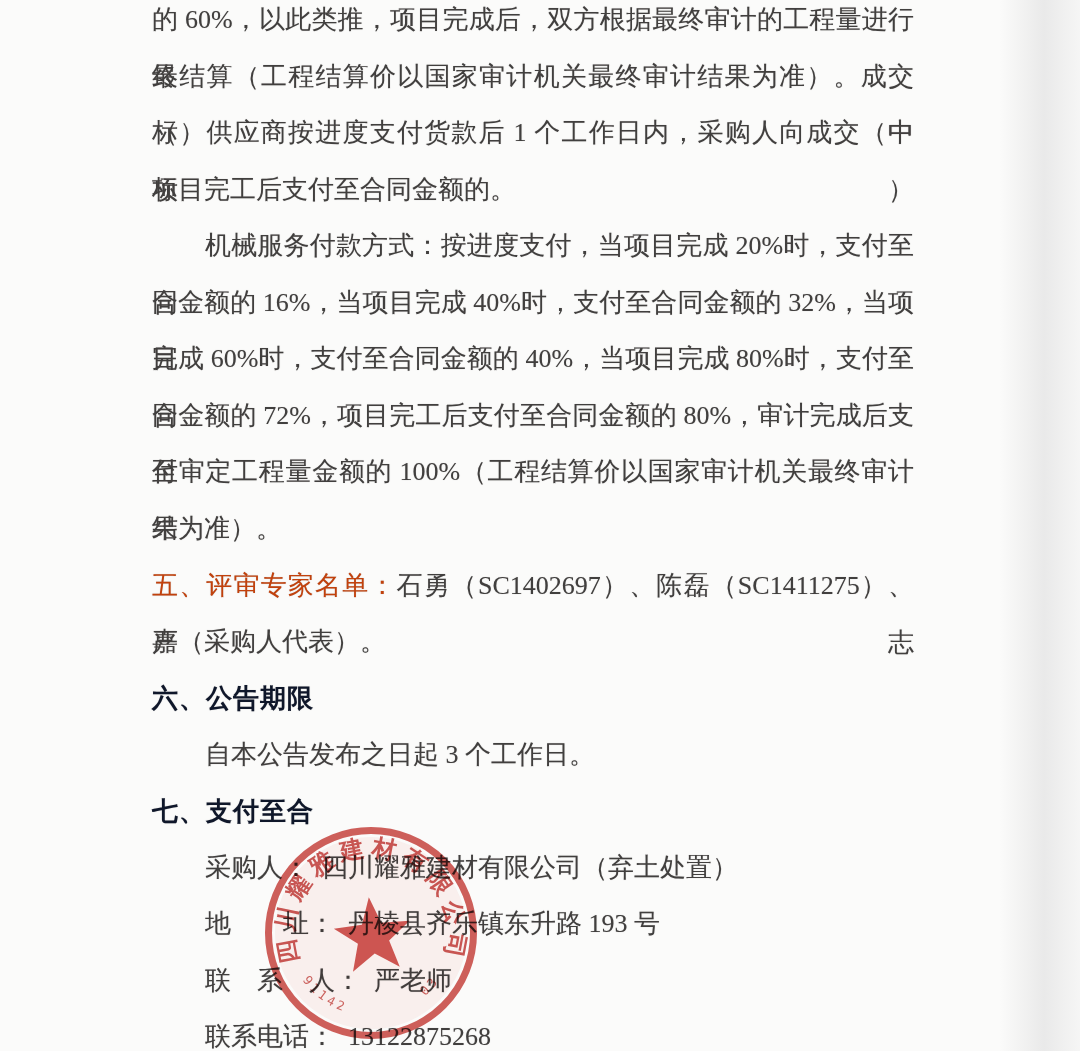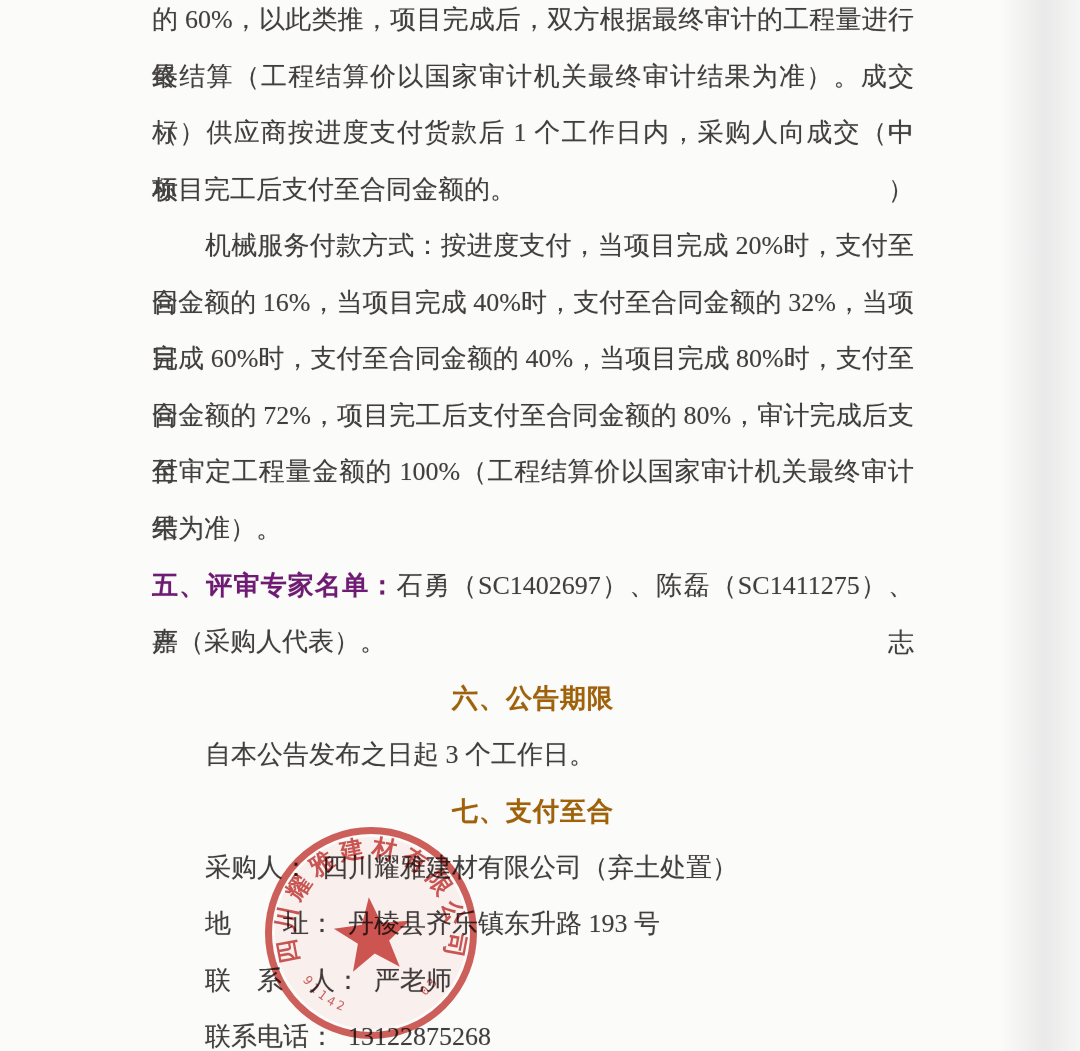"五、评审专家名单：" .inline-heading { color: #701a75 -> #c2410c; font-weight: 700 -> 400 }
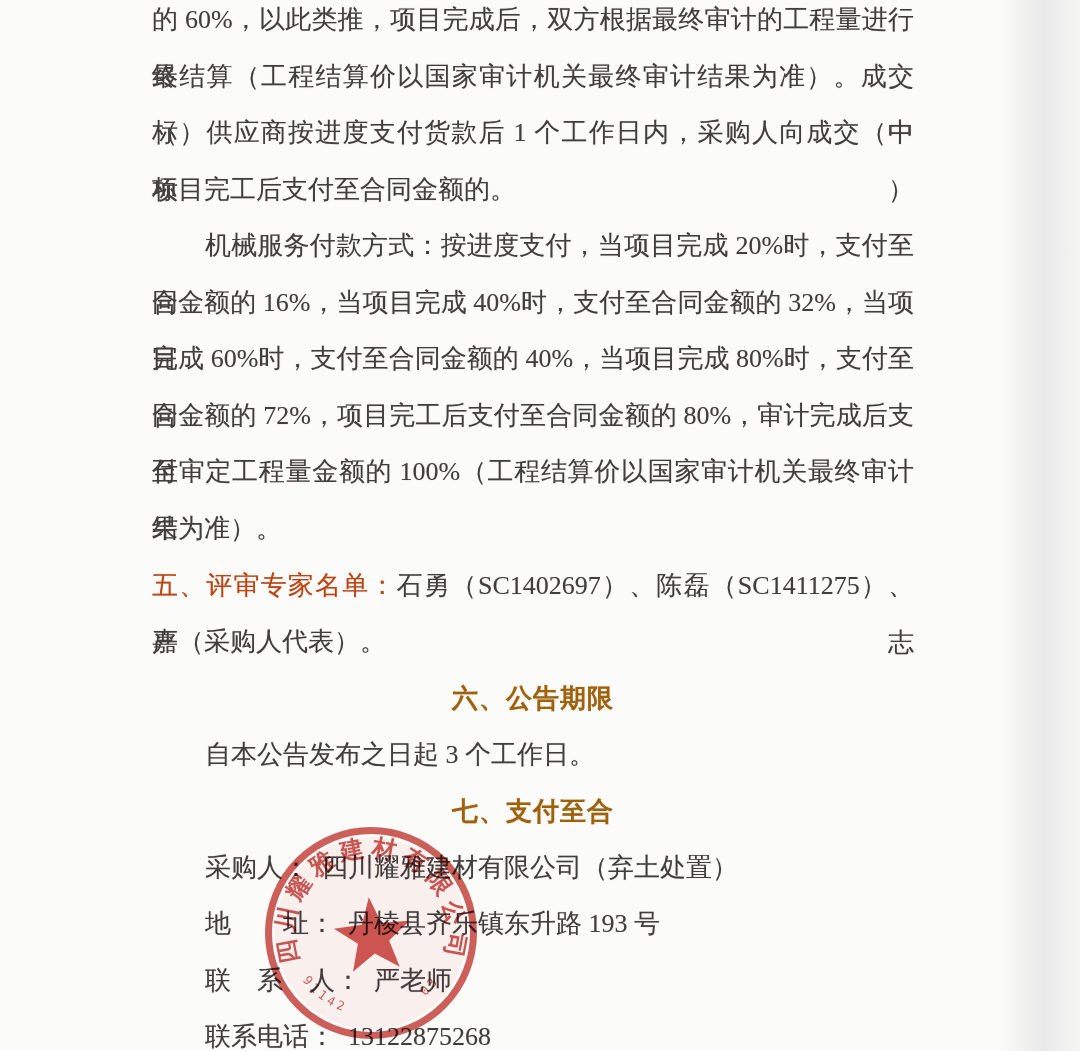"六、公告期限" .heading { color: #a16207 -> #0f172a; text-align: center -> none }
